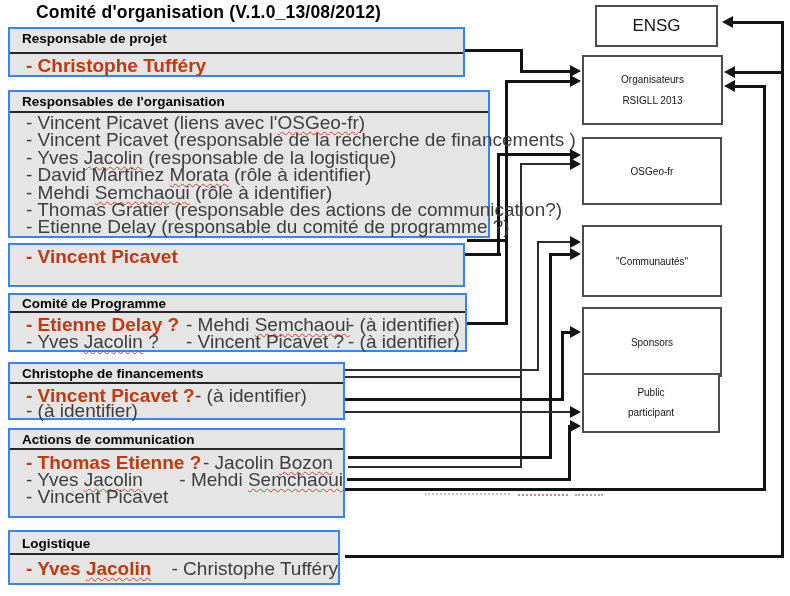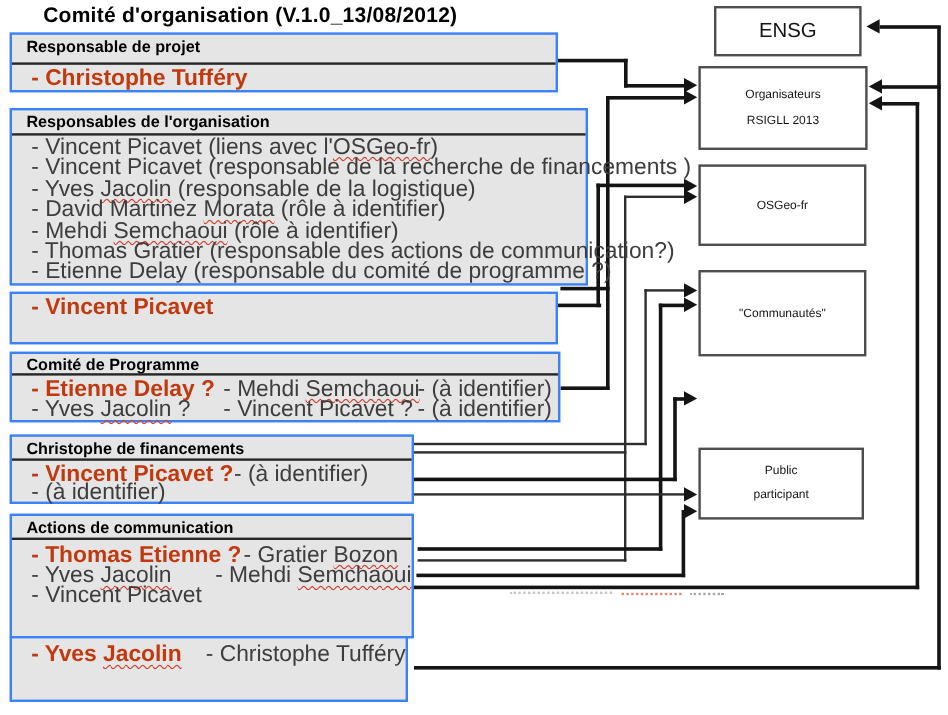"Sponsors" div.rbox { html: none -> <div> <div>Sponsors</div> </div> }
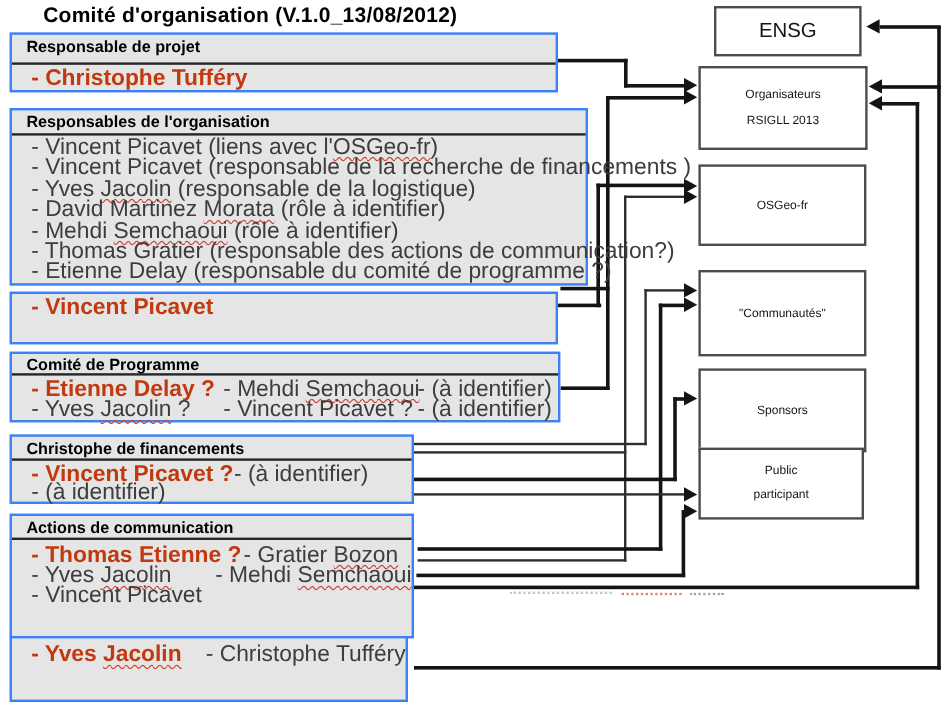"Actions de communication" div.lbox { height: 104px -> 90px }
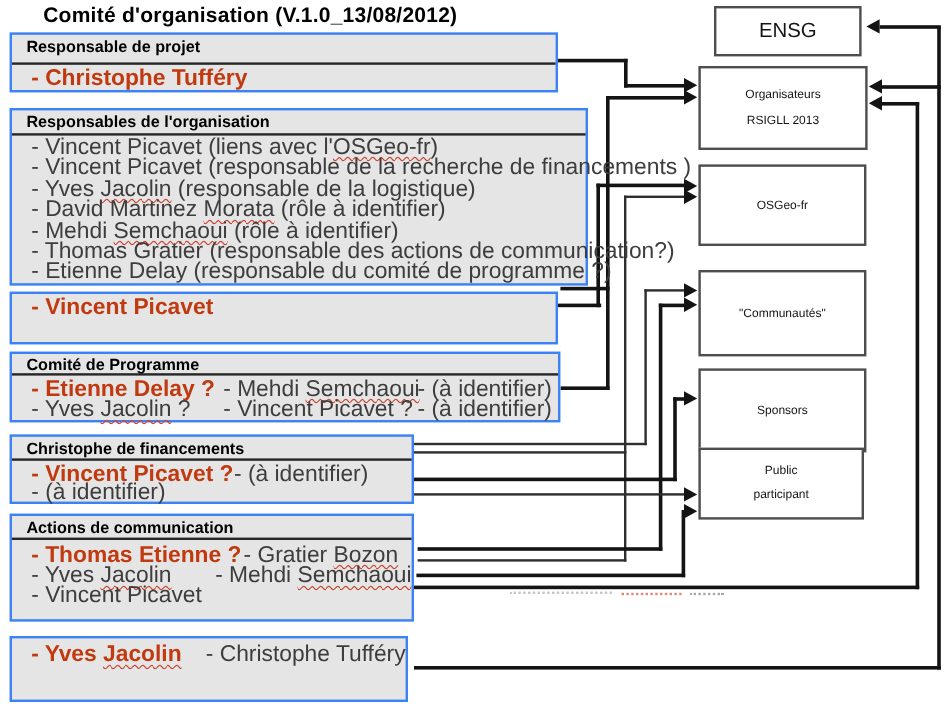"- Gratier" span { text: Gratier -> Jacolin }
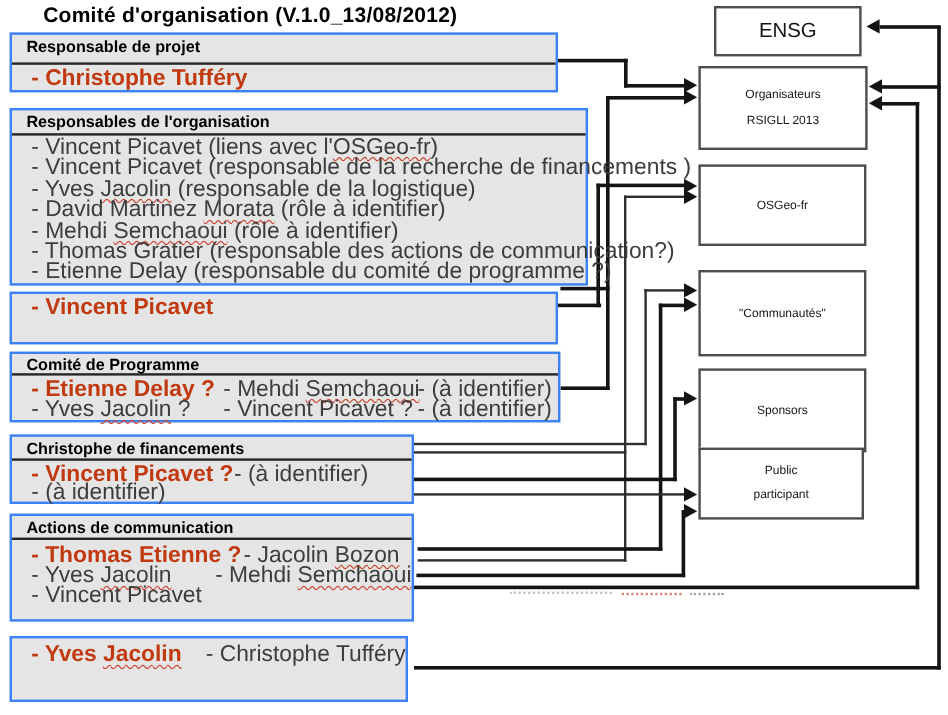"Logistique" div.lbox-h { html: none -> <div>Logistique</div> }
